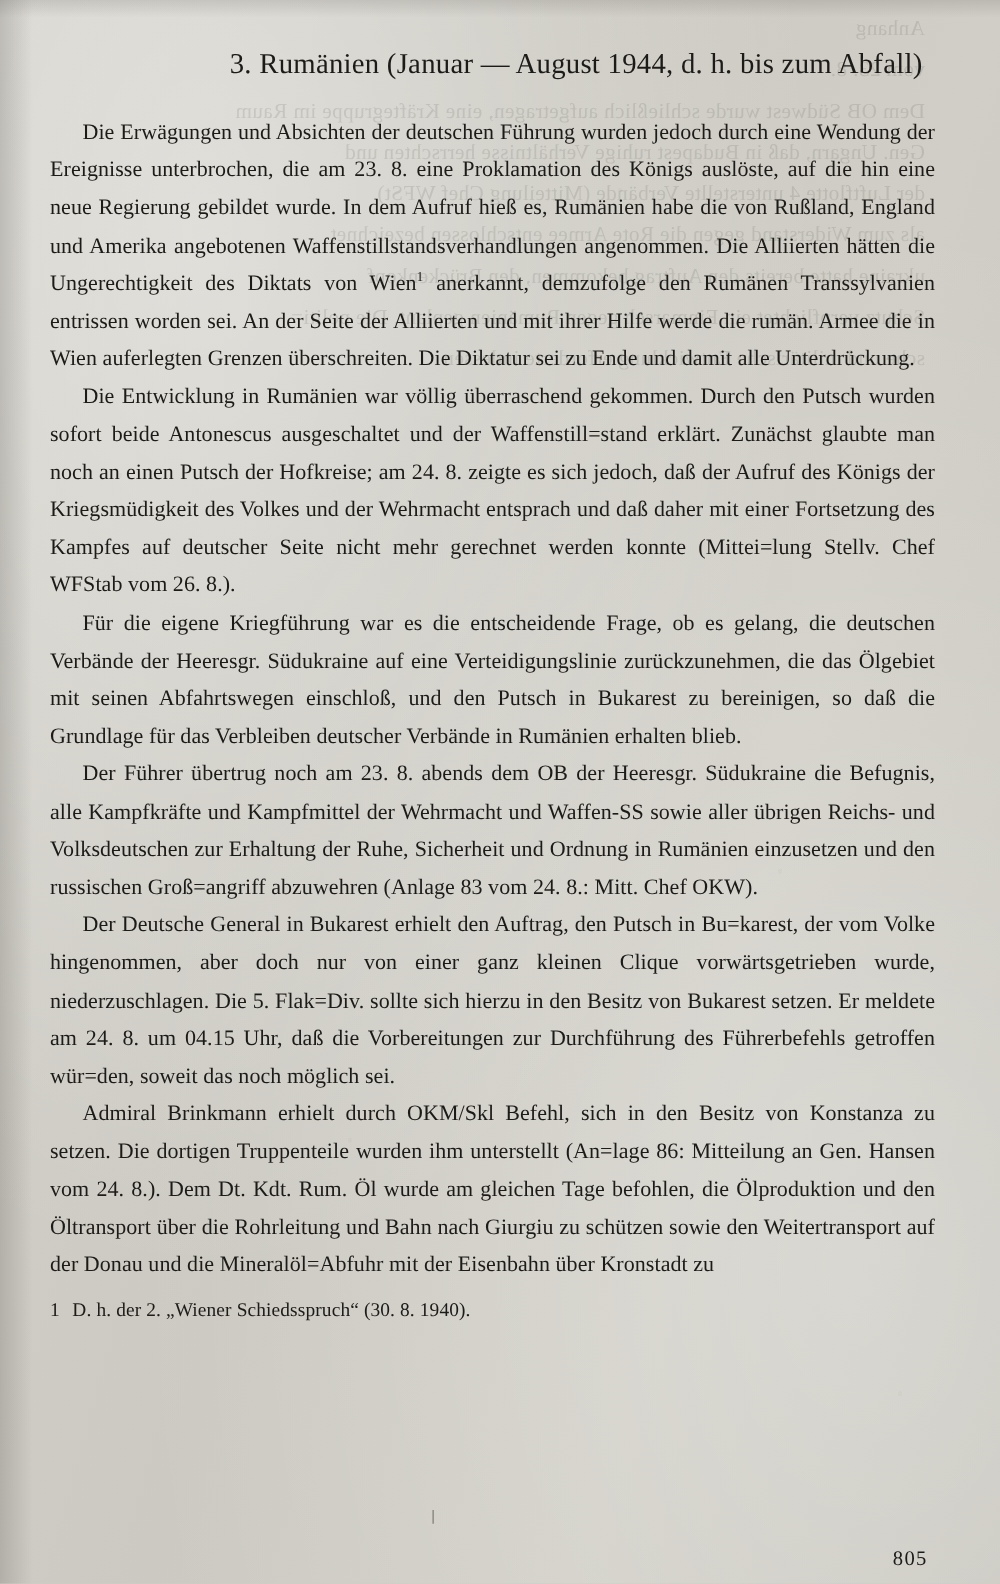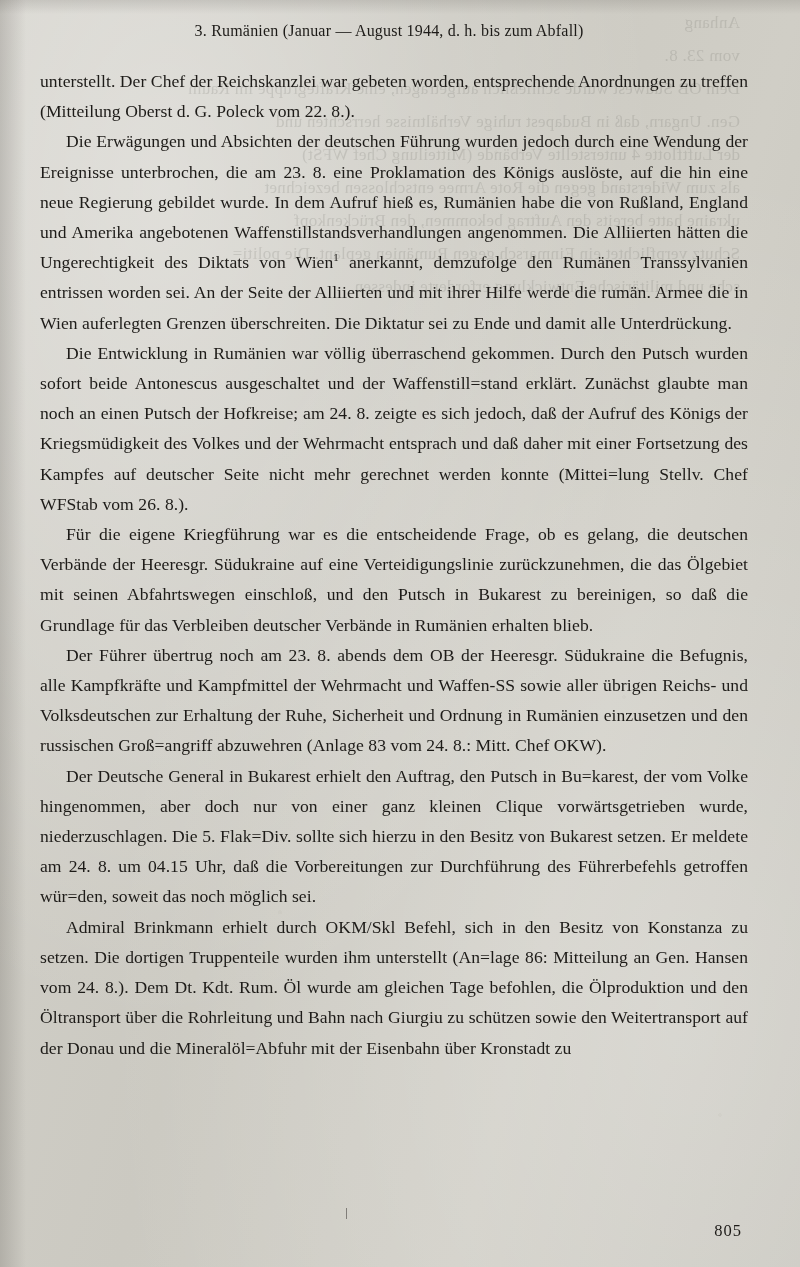"3. Rumänien (Januar — August" .running-head { font-size: 16px -> 23px; margin: 0 0 26px 0 -> 16px 0 26px 0; text-align: center -> right }
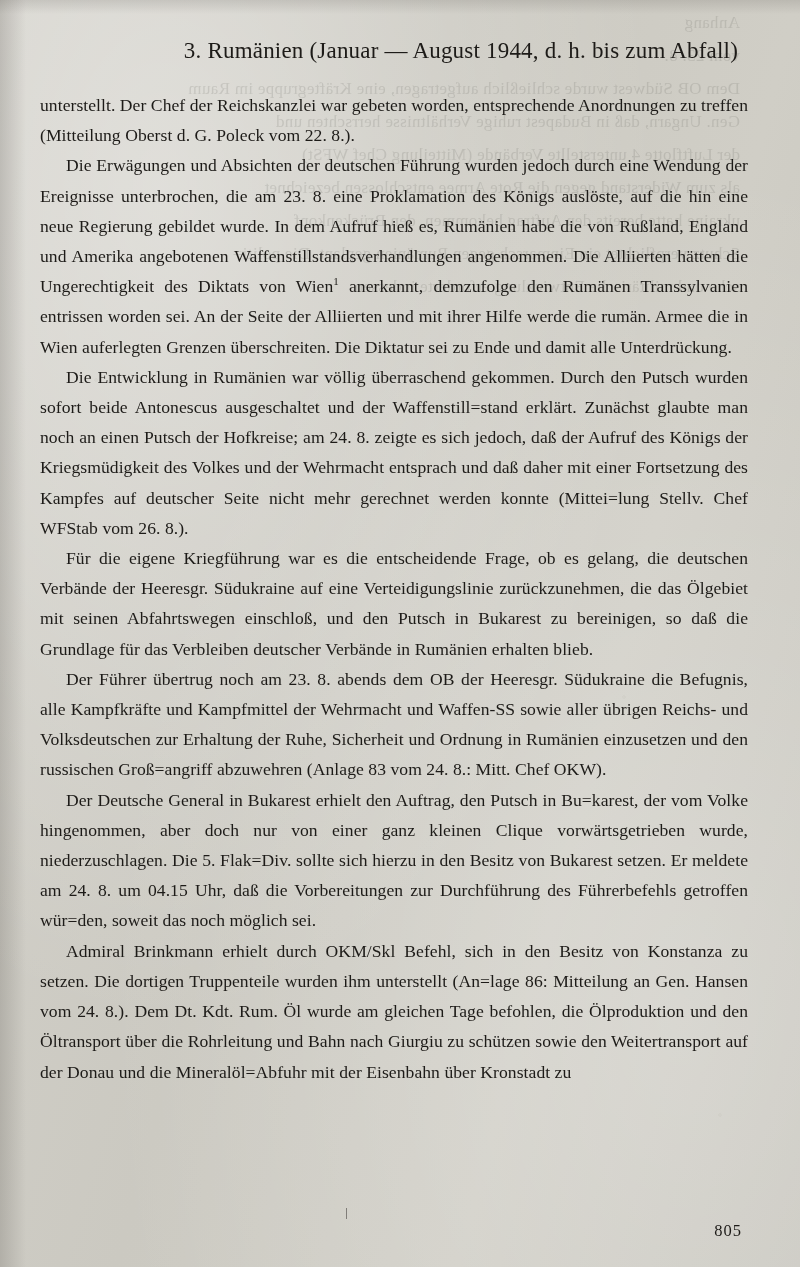"unterstellt. Der Chef der Reichskanzlei" p { html: <p><span>unterstellt. Der Chef der Reichskanzlei war gebeten worden, entsprechende Anordnungen zu treffen (Mitteilung Oberst d. G. Poleck vom 22. 8.).</span></p> -> none }
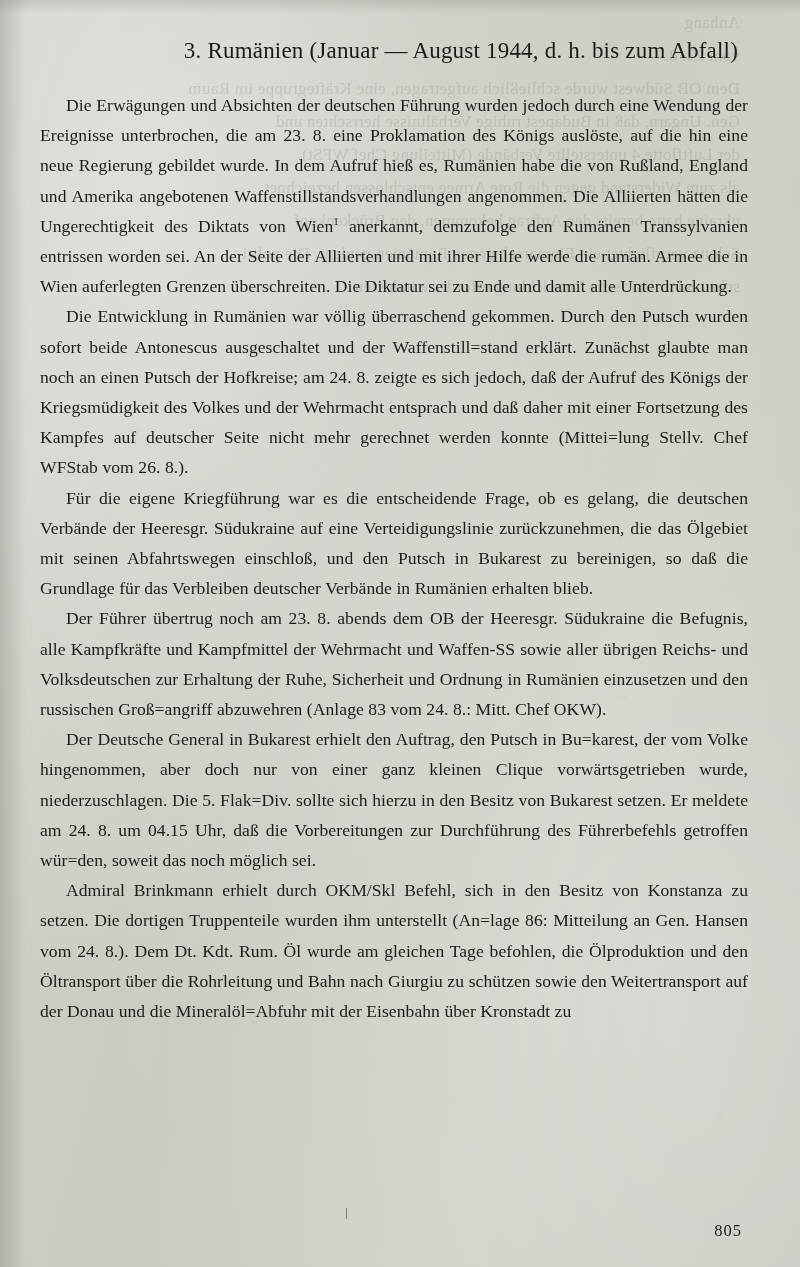"1 D. h. der 2." div.footnote { html: none -> <div> <span>1</span><span>D. h. der 2. „Wiener Schiedsspruch“ (30. 8. 1940).</span> </div> }
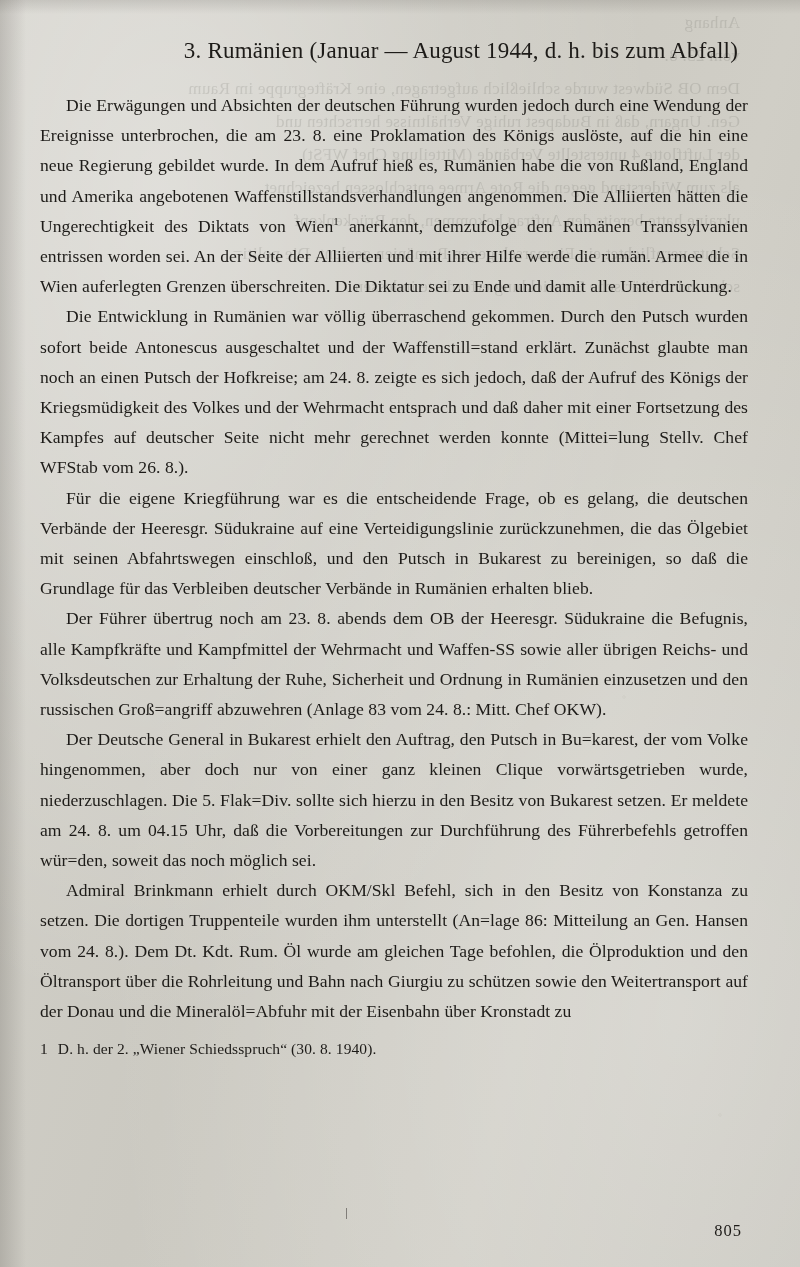"805" .folio { bottom: 26px -> 10px }
